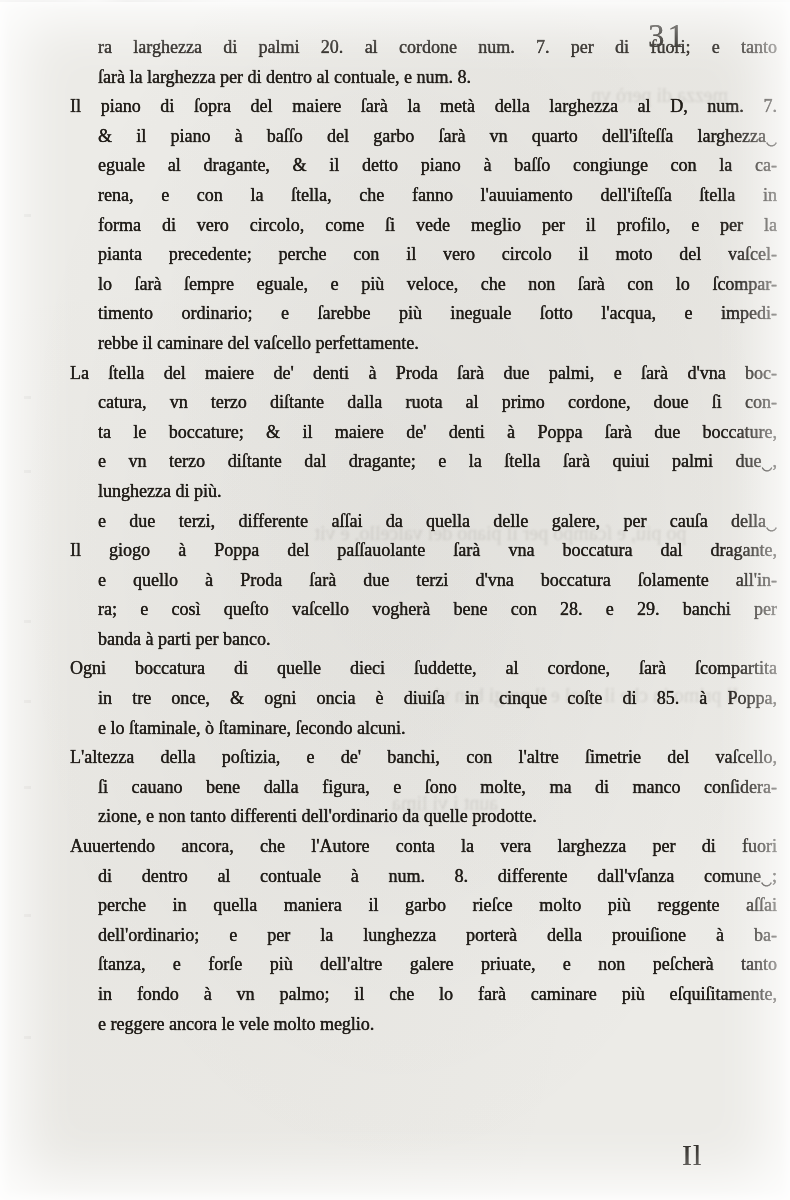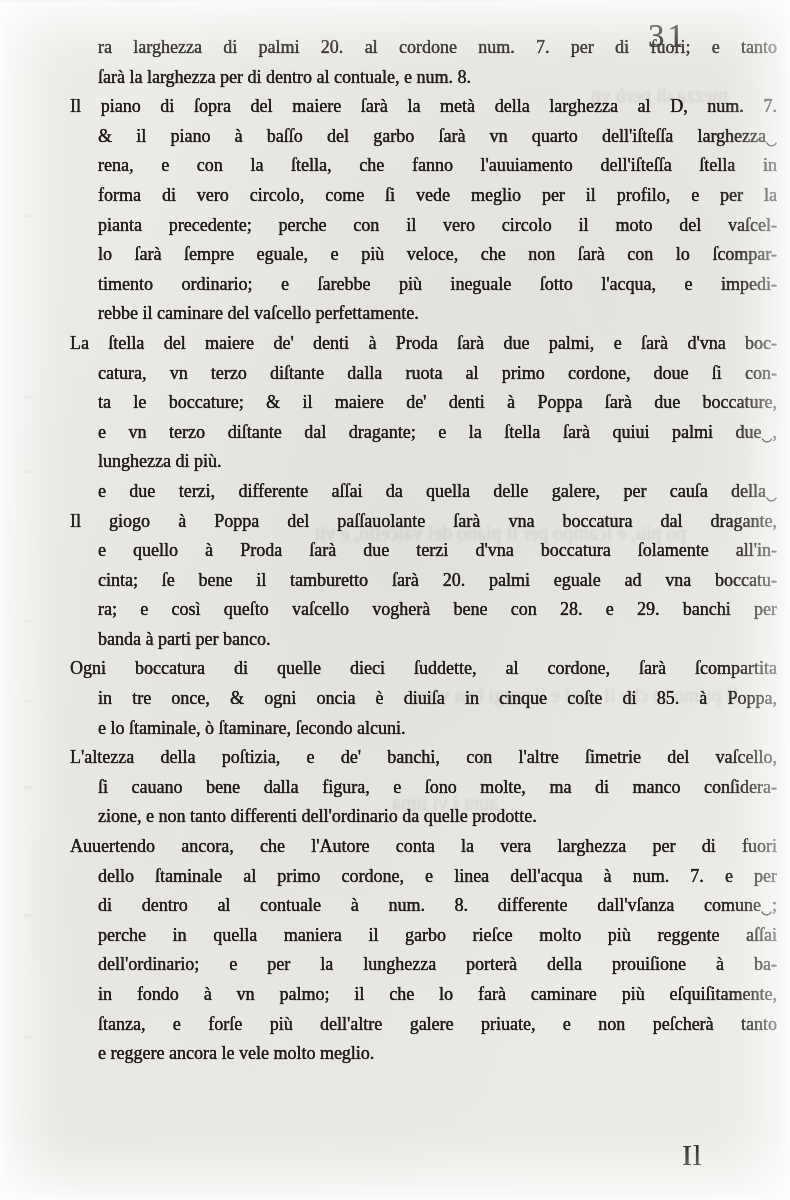"eguale al dragante, & il" div.line { html: none -> <div>eguale al dragante, &amp; il detto piano à baſſo congiunge con la ca-</div> }
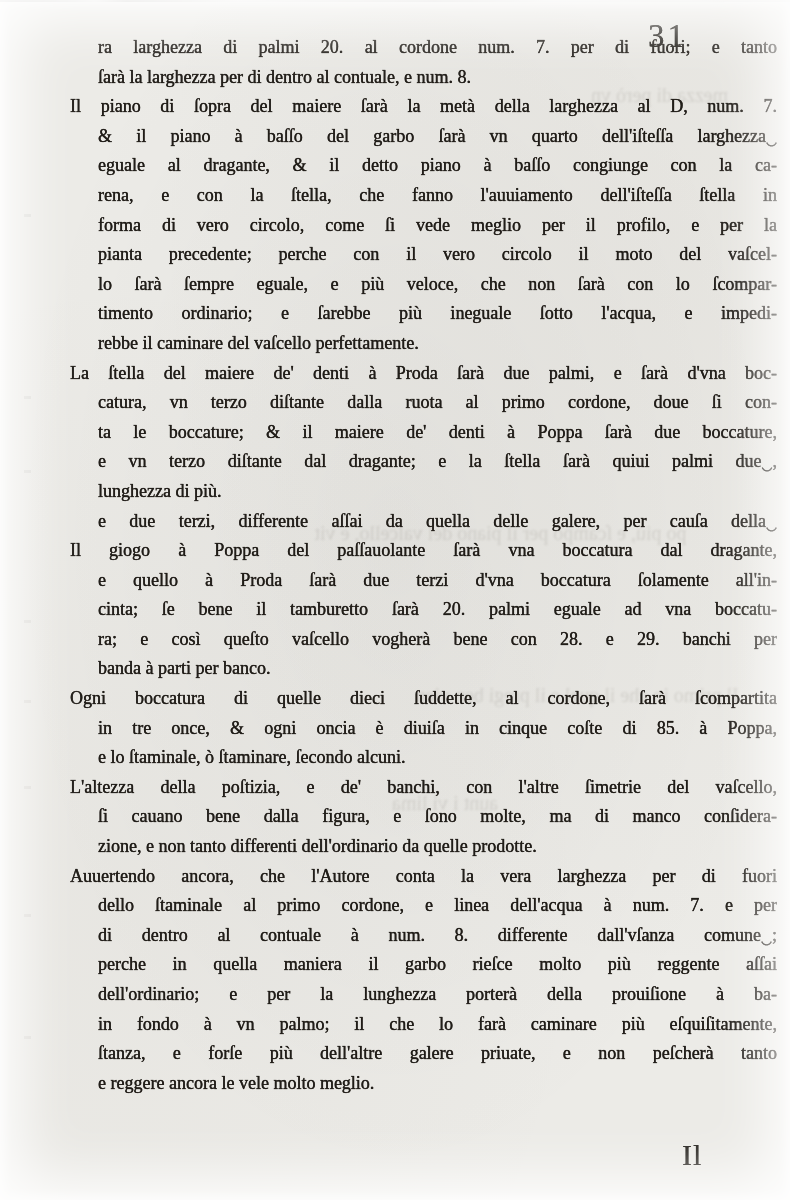"cinta; ſe bene il tamburetto" div.line { html: <div>cinta; ſe bene il tamburetto ſarà 20. palmi eguale ad vna boccatu-</div> -> none }
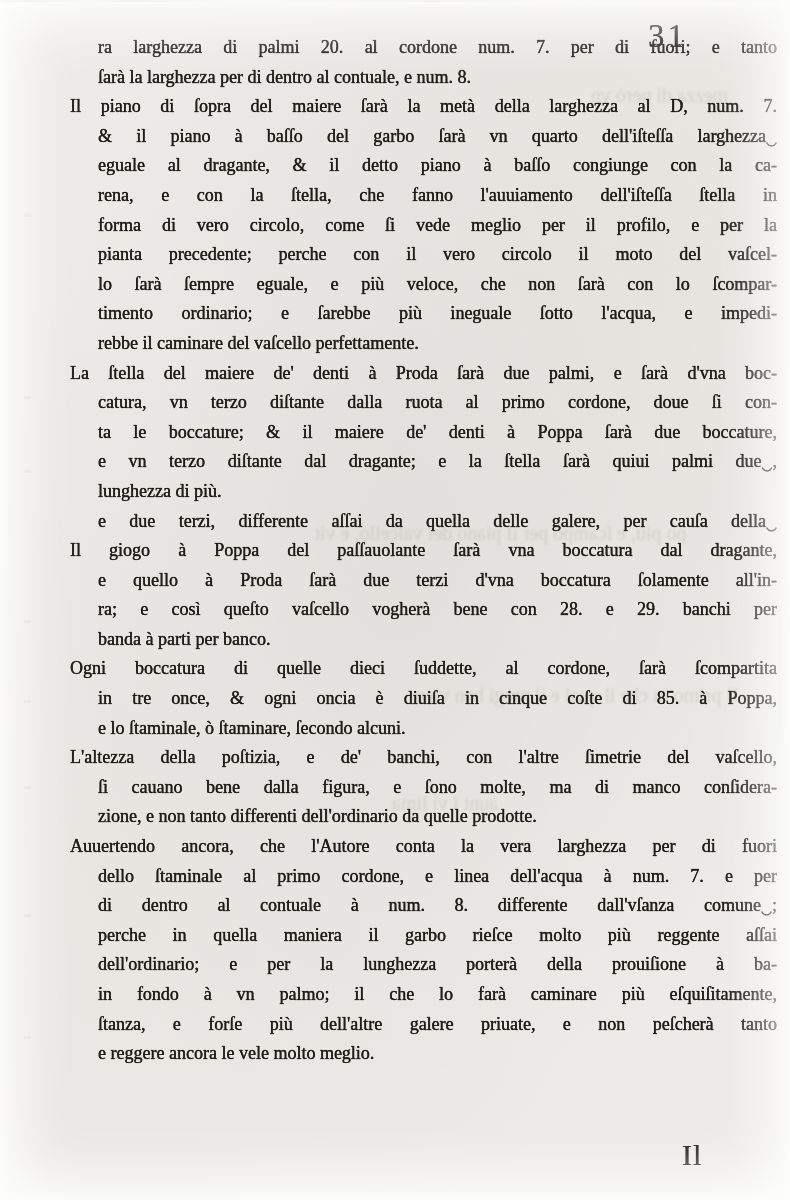"dello ſtaminale al primo cordone," div.line { html: <div>dello ſtaminale al primo cordone, e linea dell'acqua à num. 7. e per</div> -> none }
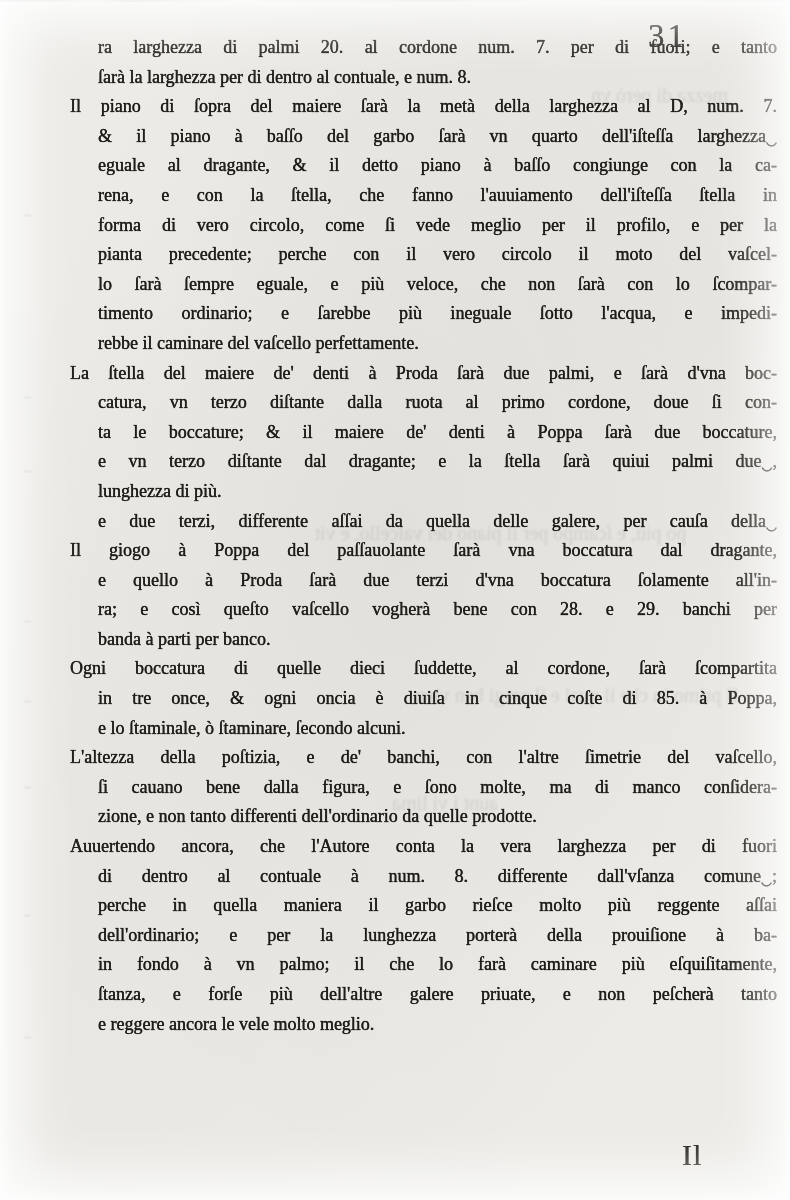"in fondo à vn palmo;" div.line { order: before "ſtanza, e forſe più dell'altre" -> after "ſtanza, e forſe più dell'altre" }
